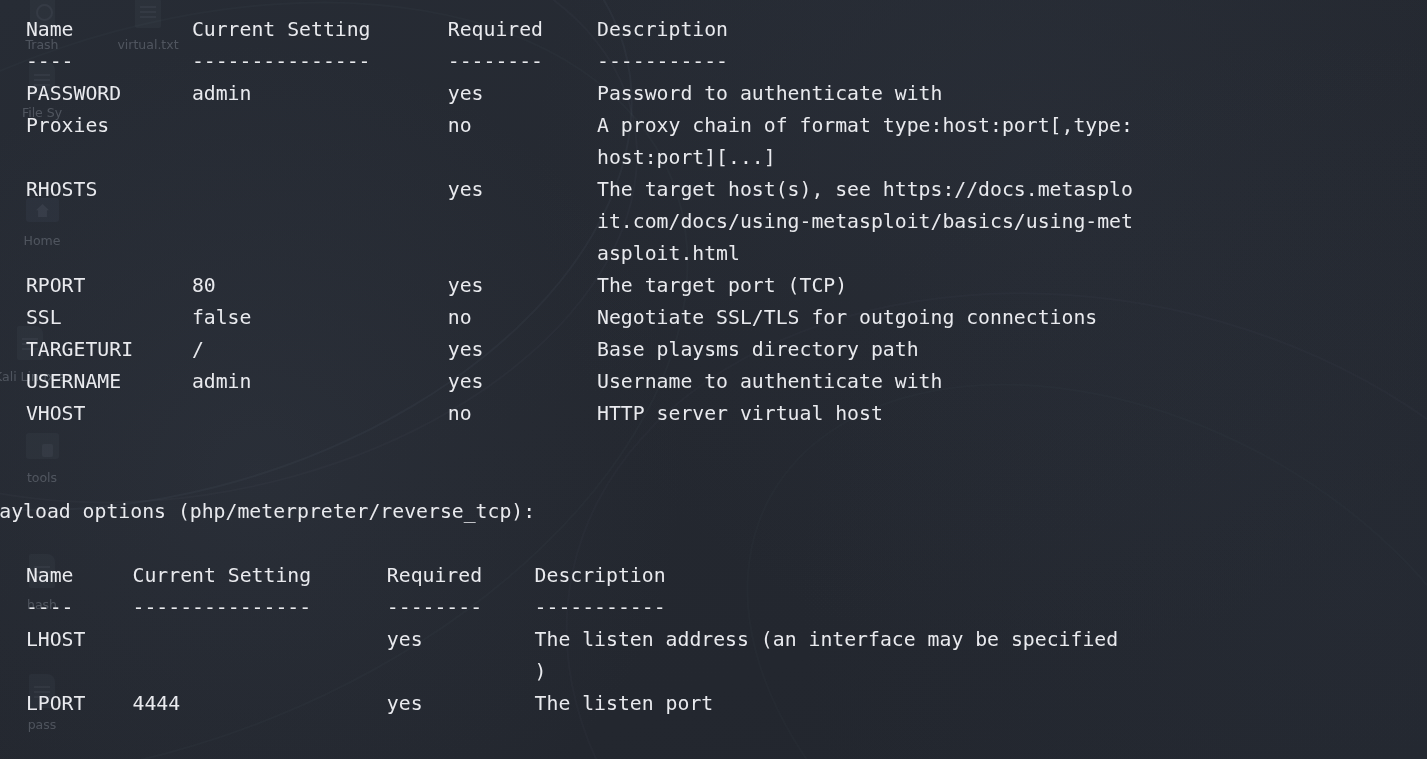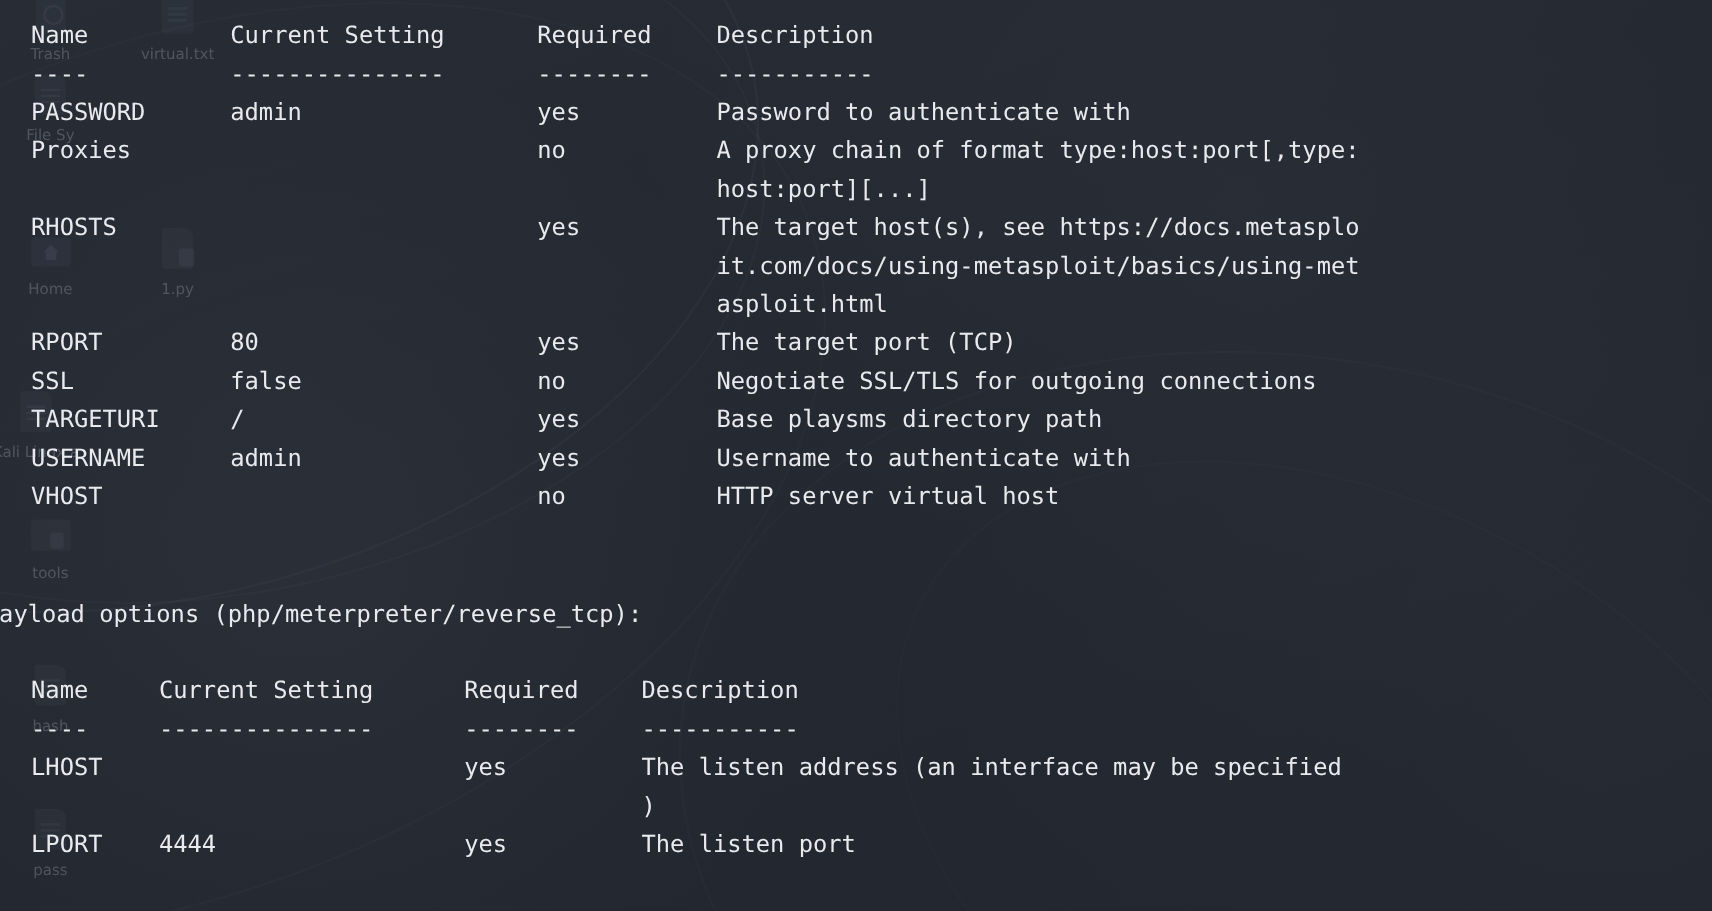"1.py" div.desk-icon { html: <div> <span></span> <span>1.py</span> </div> -> none }
